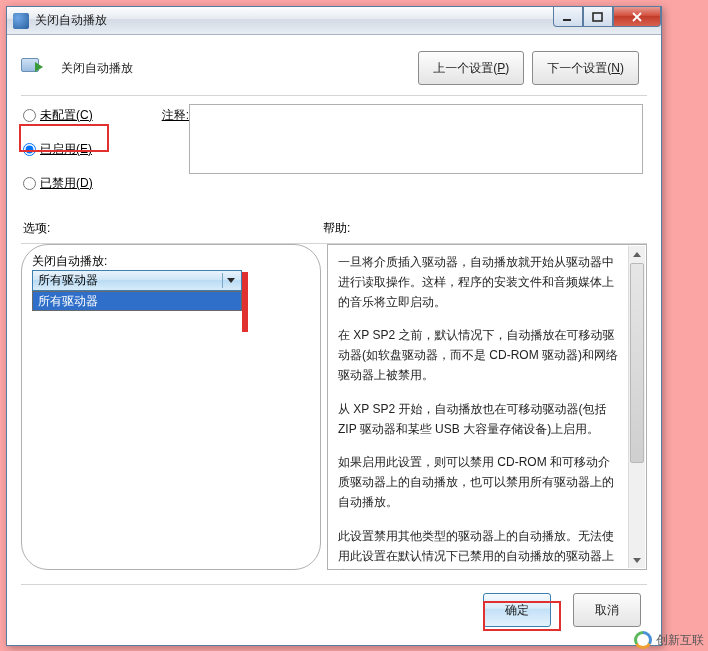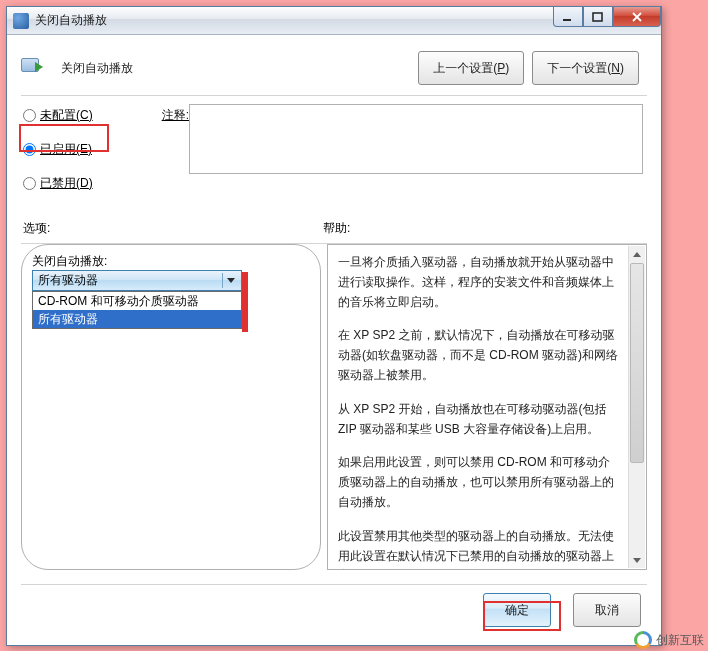"CD-ROM 和可移动介质驱动器" div.combo-item { html: <div>CD-ROM 和可移动介质驱动器</div> -> none }
